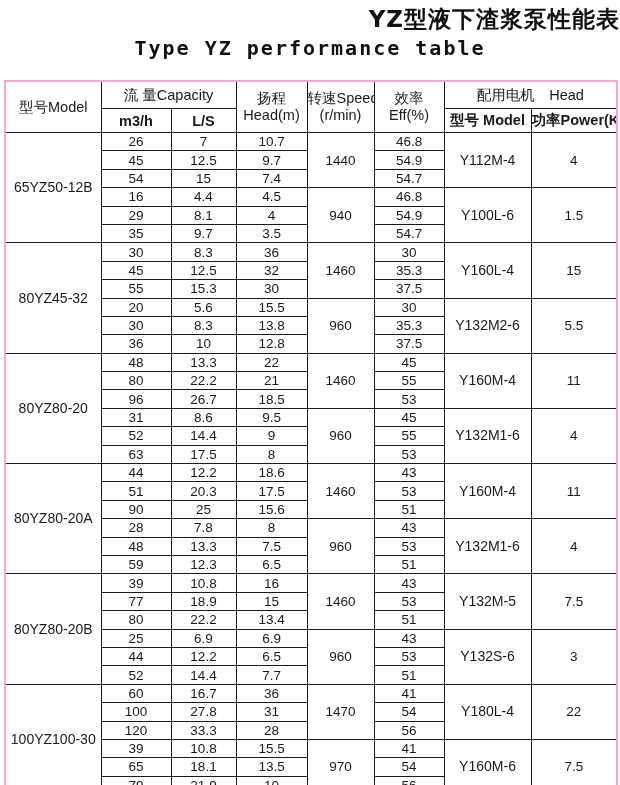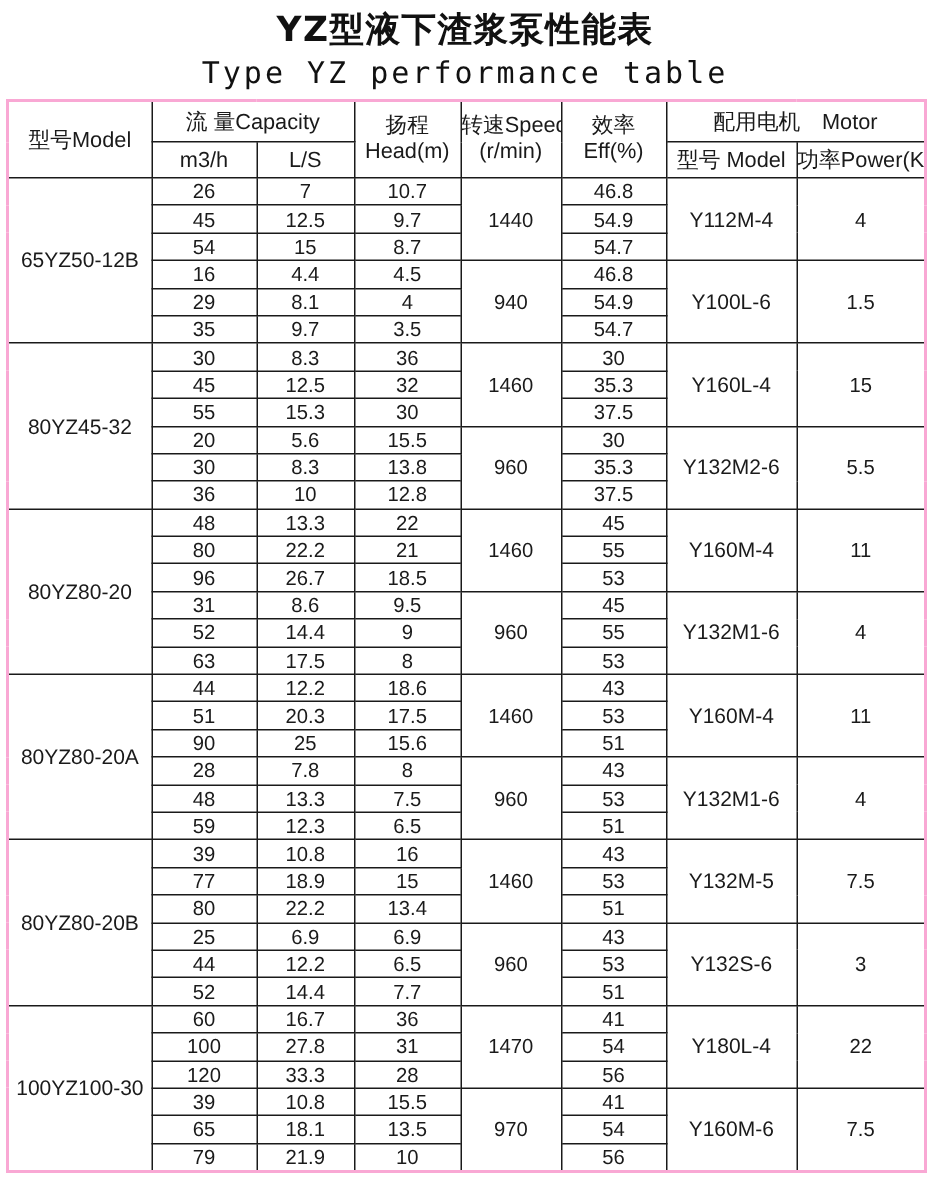"YZ型液下渣浆泵性能表" .title { text-align: center -> right }
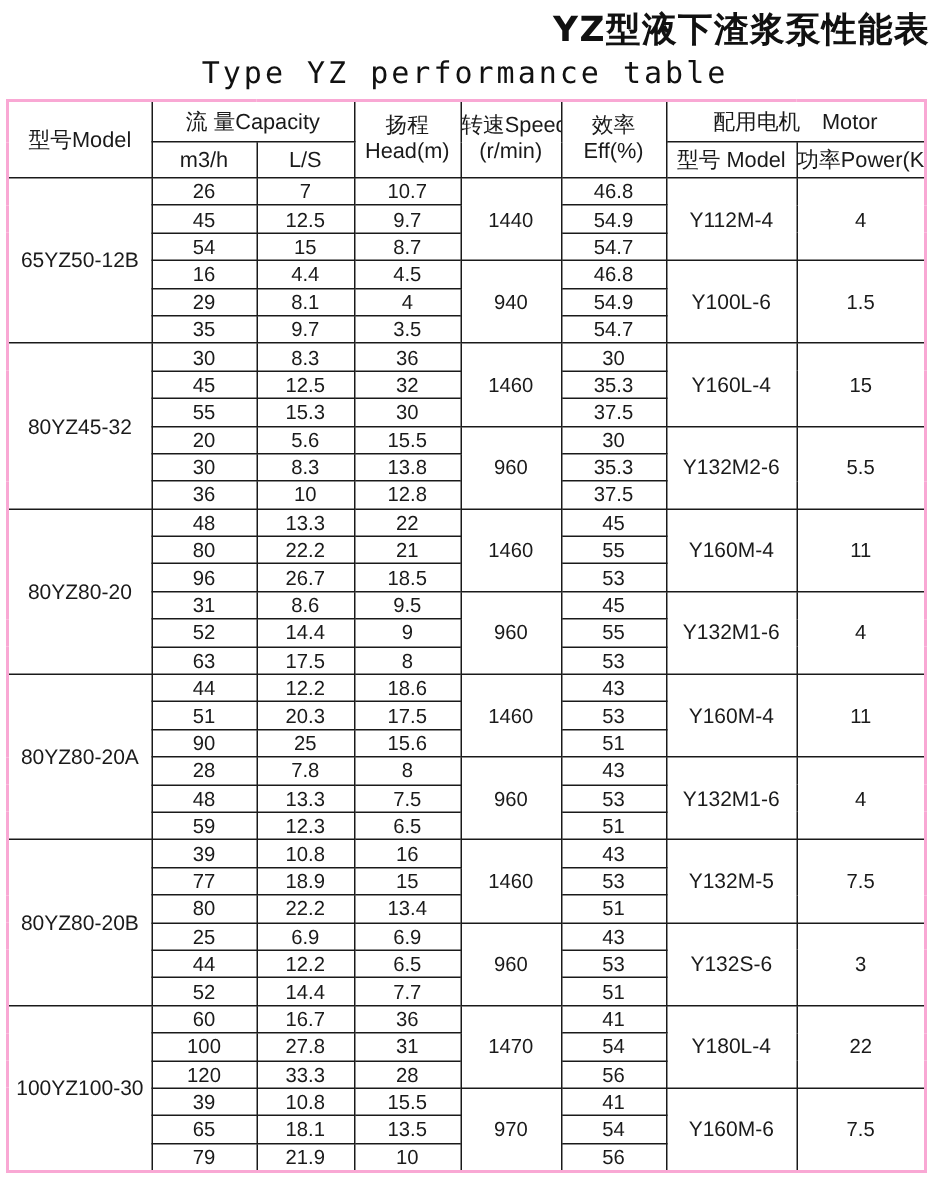"Type YZ performance table" .subtitle { font-weight: normal -> bold; margin: 1px 0 6px 0 -> 1px 0 20px 0 }
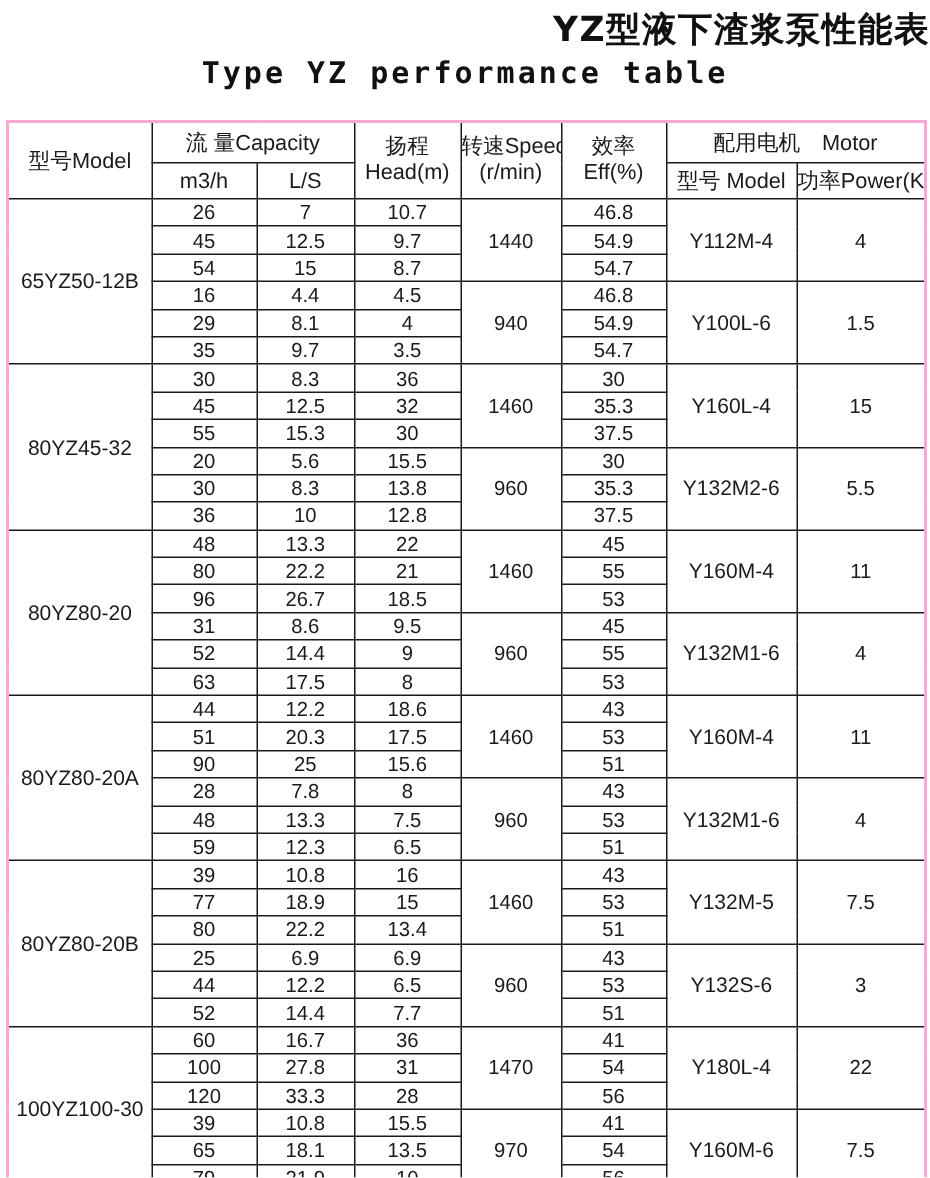"配用电机 Motor" th { text: Motor -> Head }
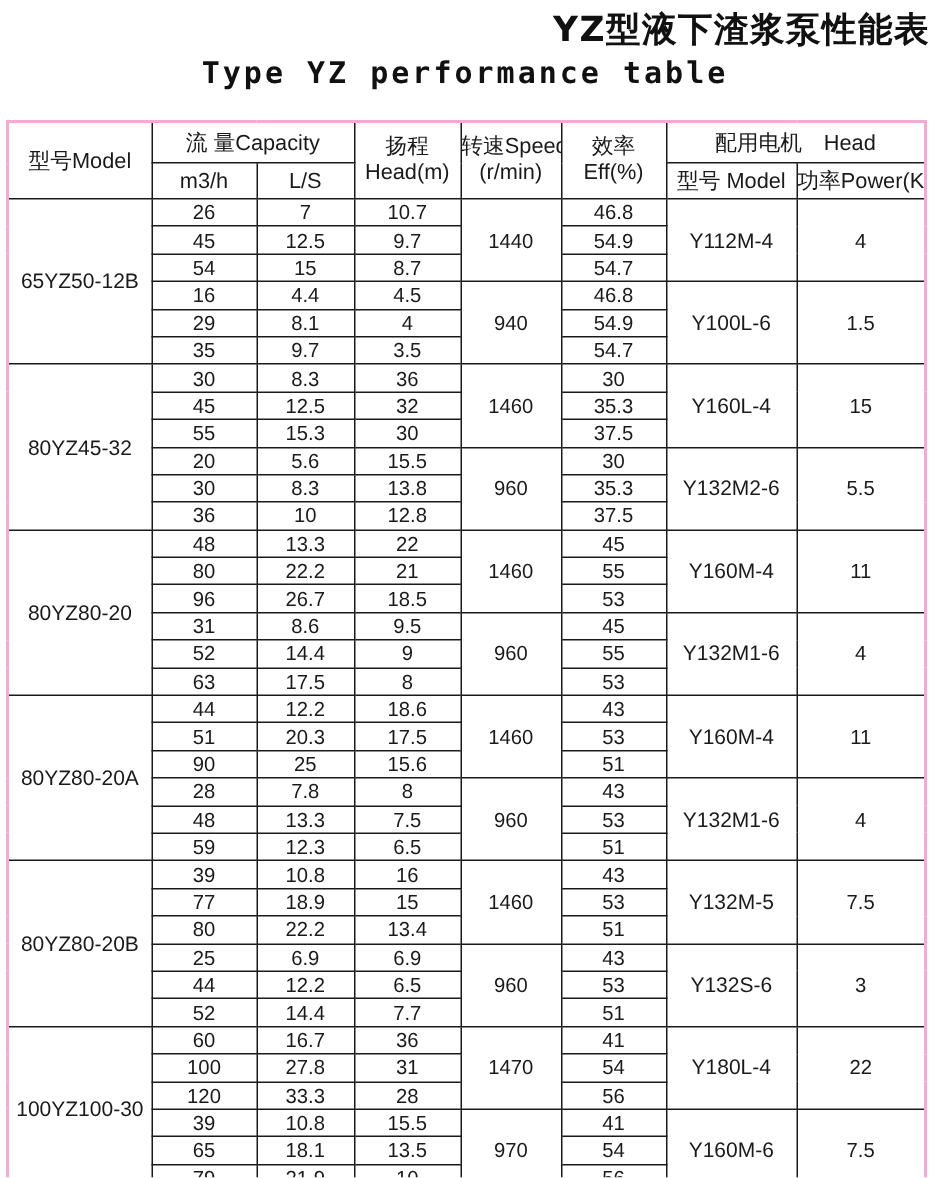"m3/h" thead tr.hrow2 th { font-weight: none -> bold }
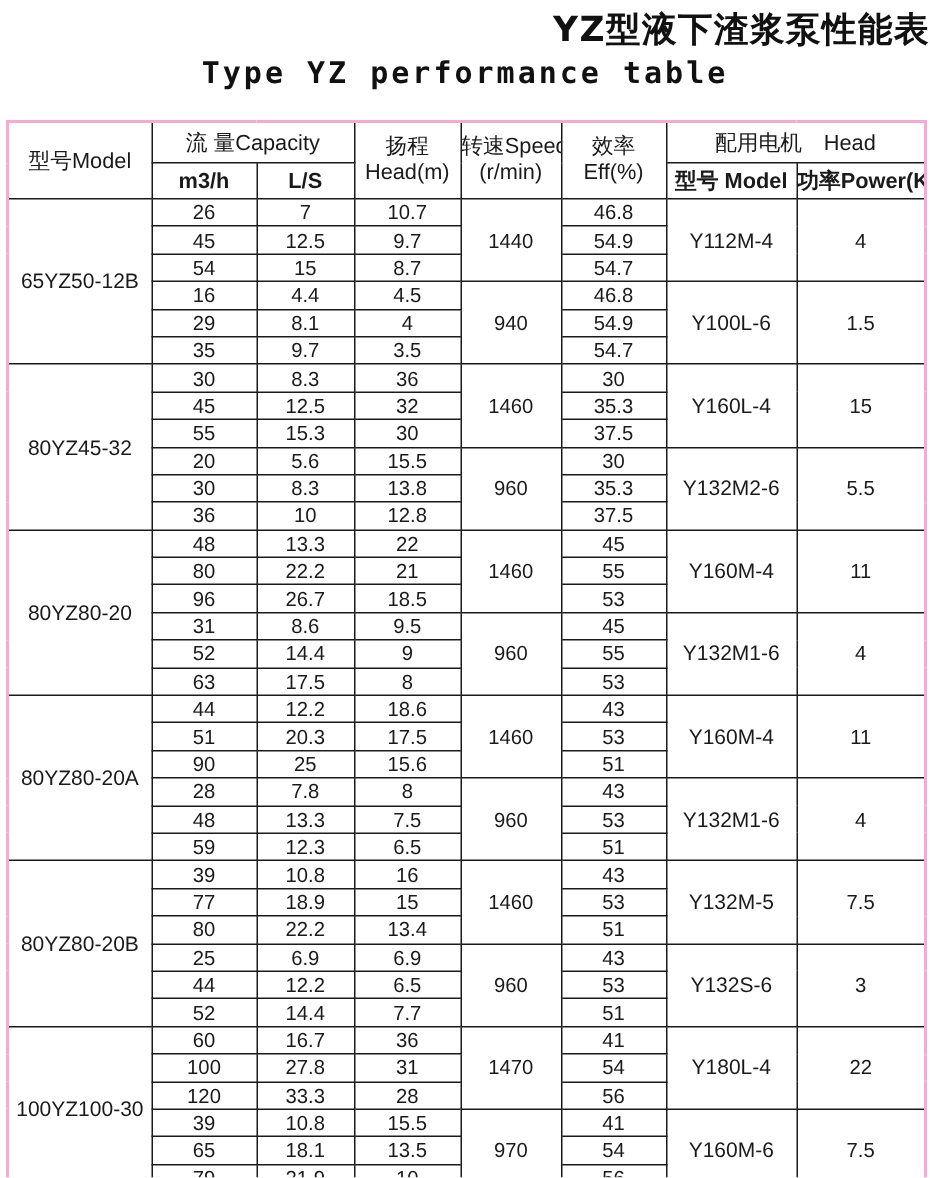"8.7" td { text: 8.7 -> 7.4 }
